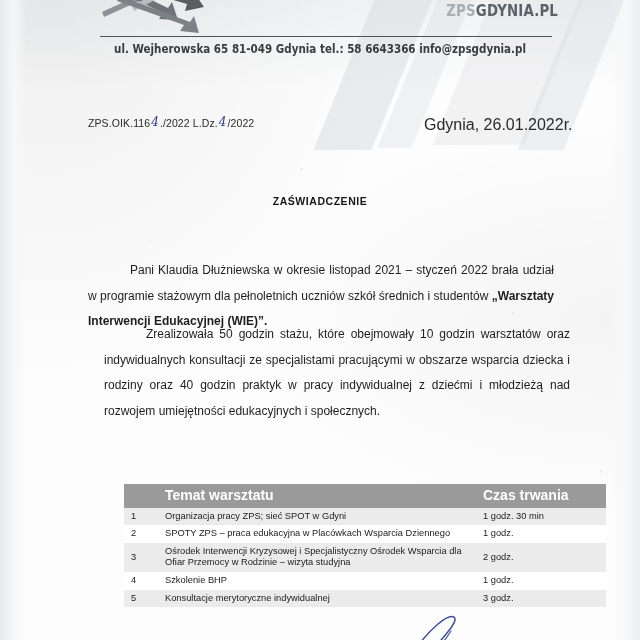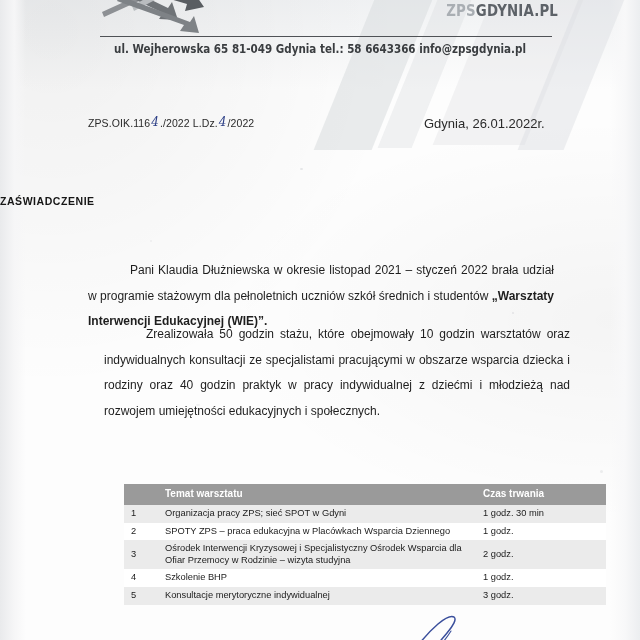"Gdynia, 26.01.2022r." .dateline { font-size: 13px -> 16px }
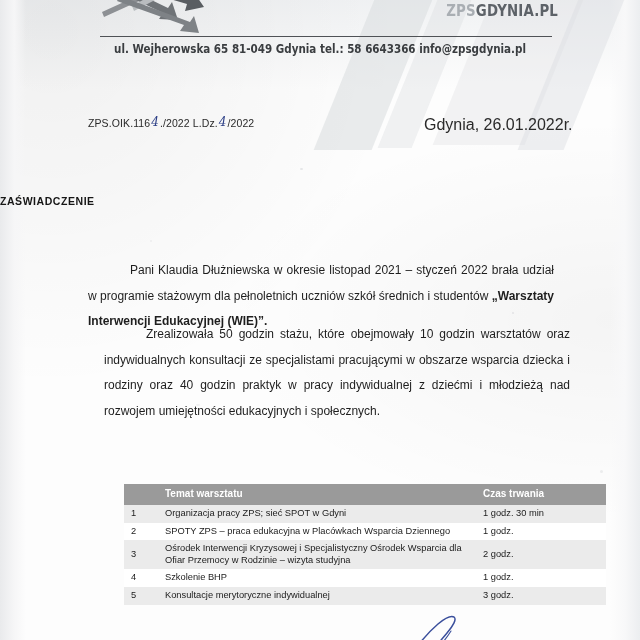"ZAŚWIADCZENIE" .doc-title { text-align: none -> center }
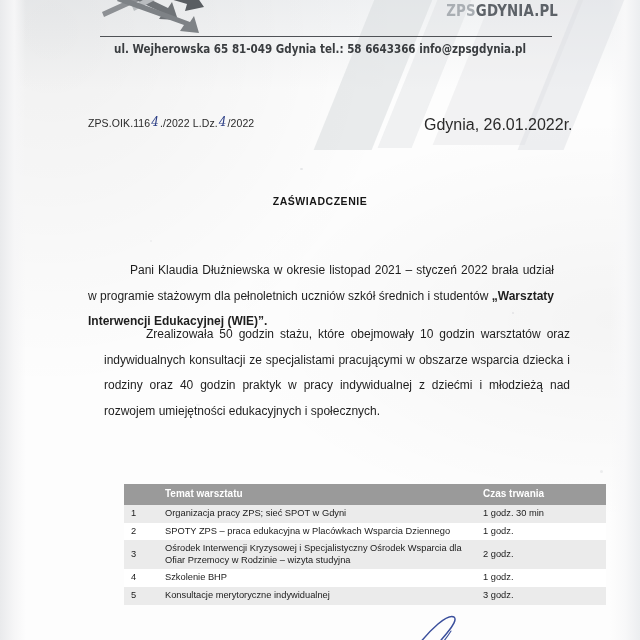"Temat warsztatu" .wk-table thead th { font-size: 10px -> 14px }
